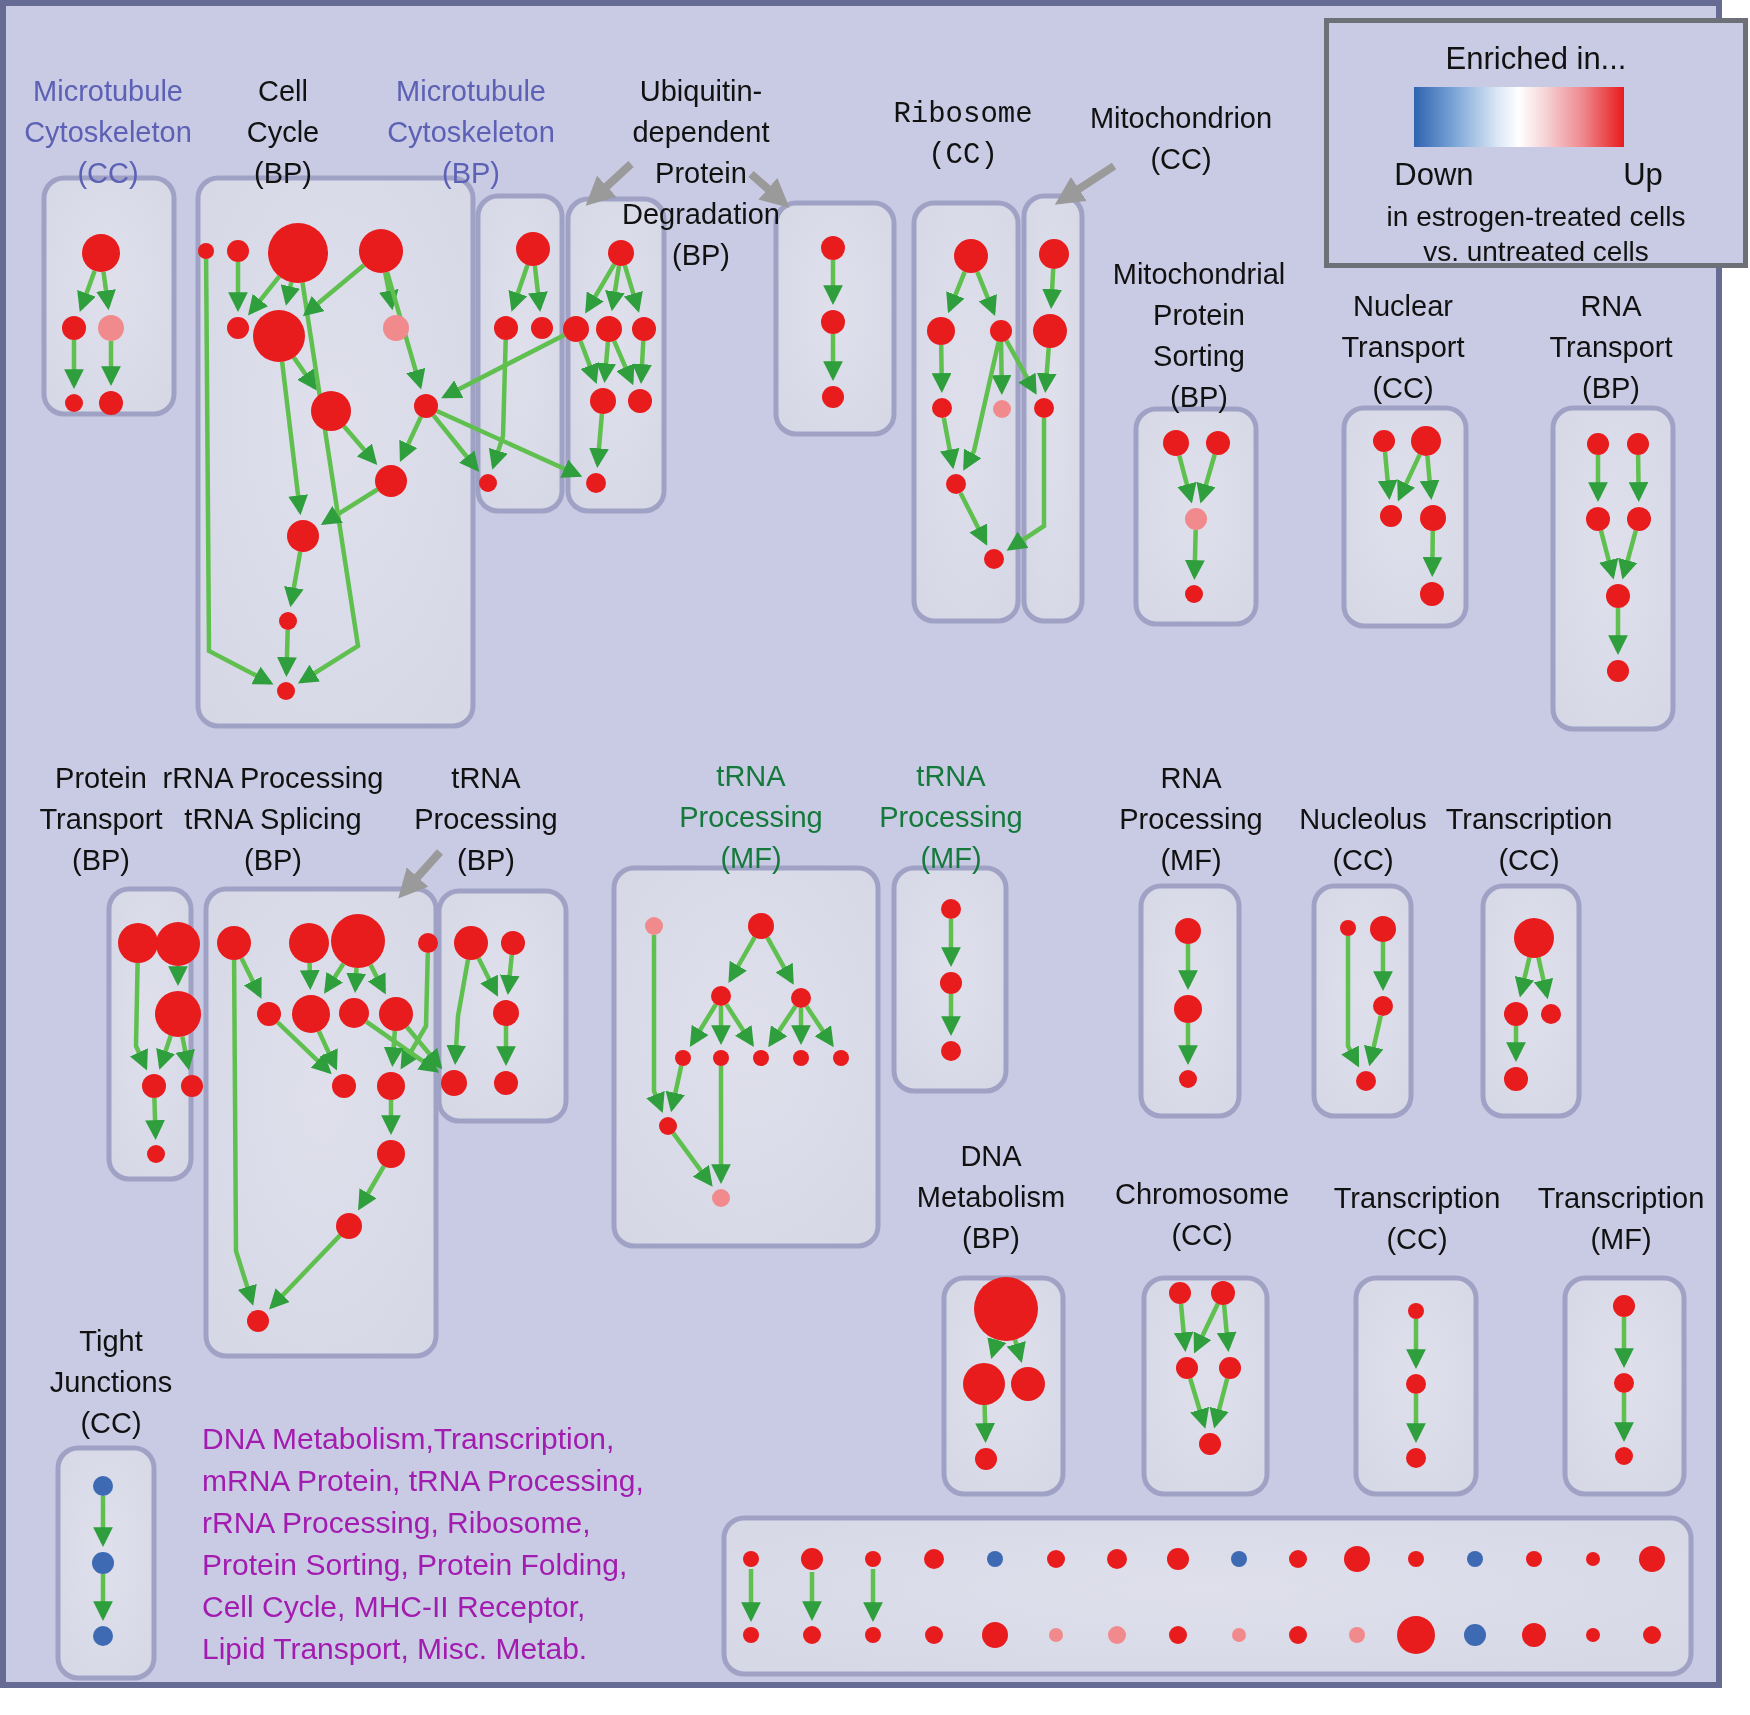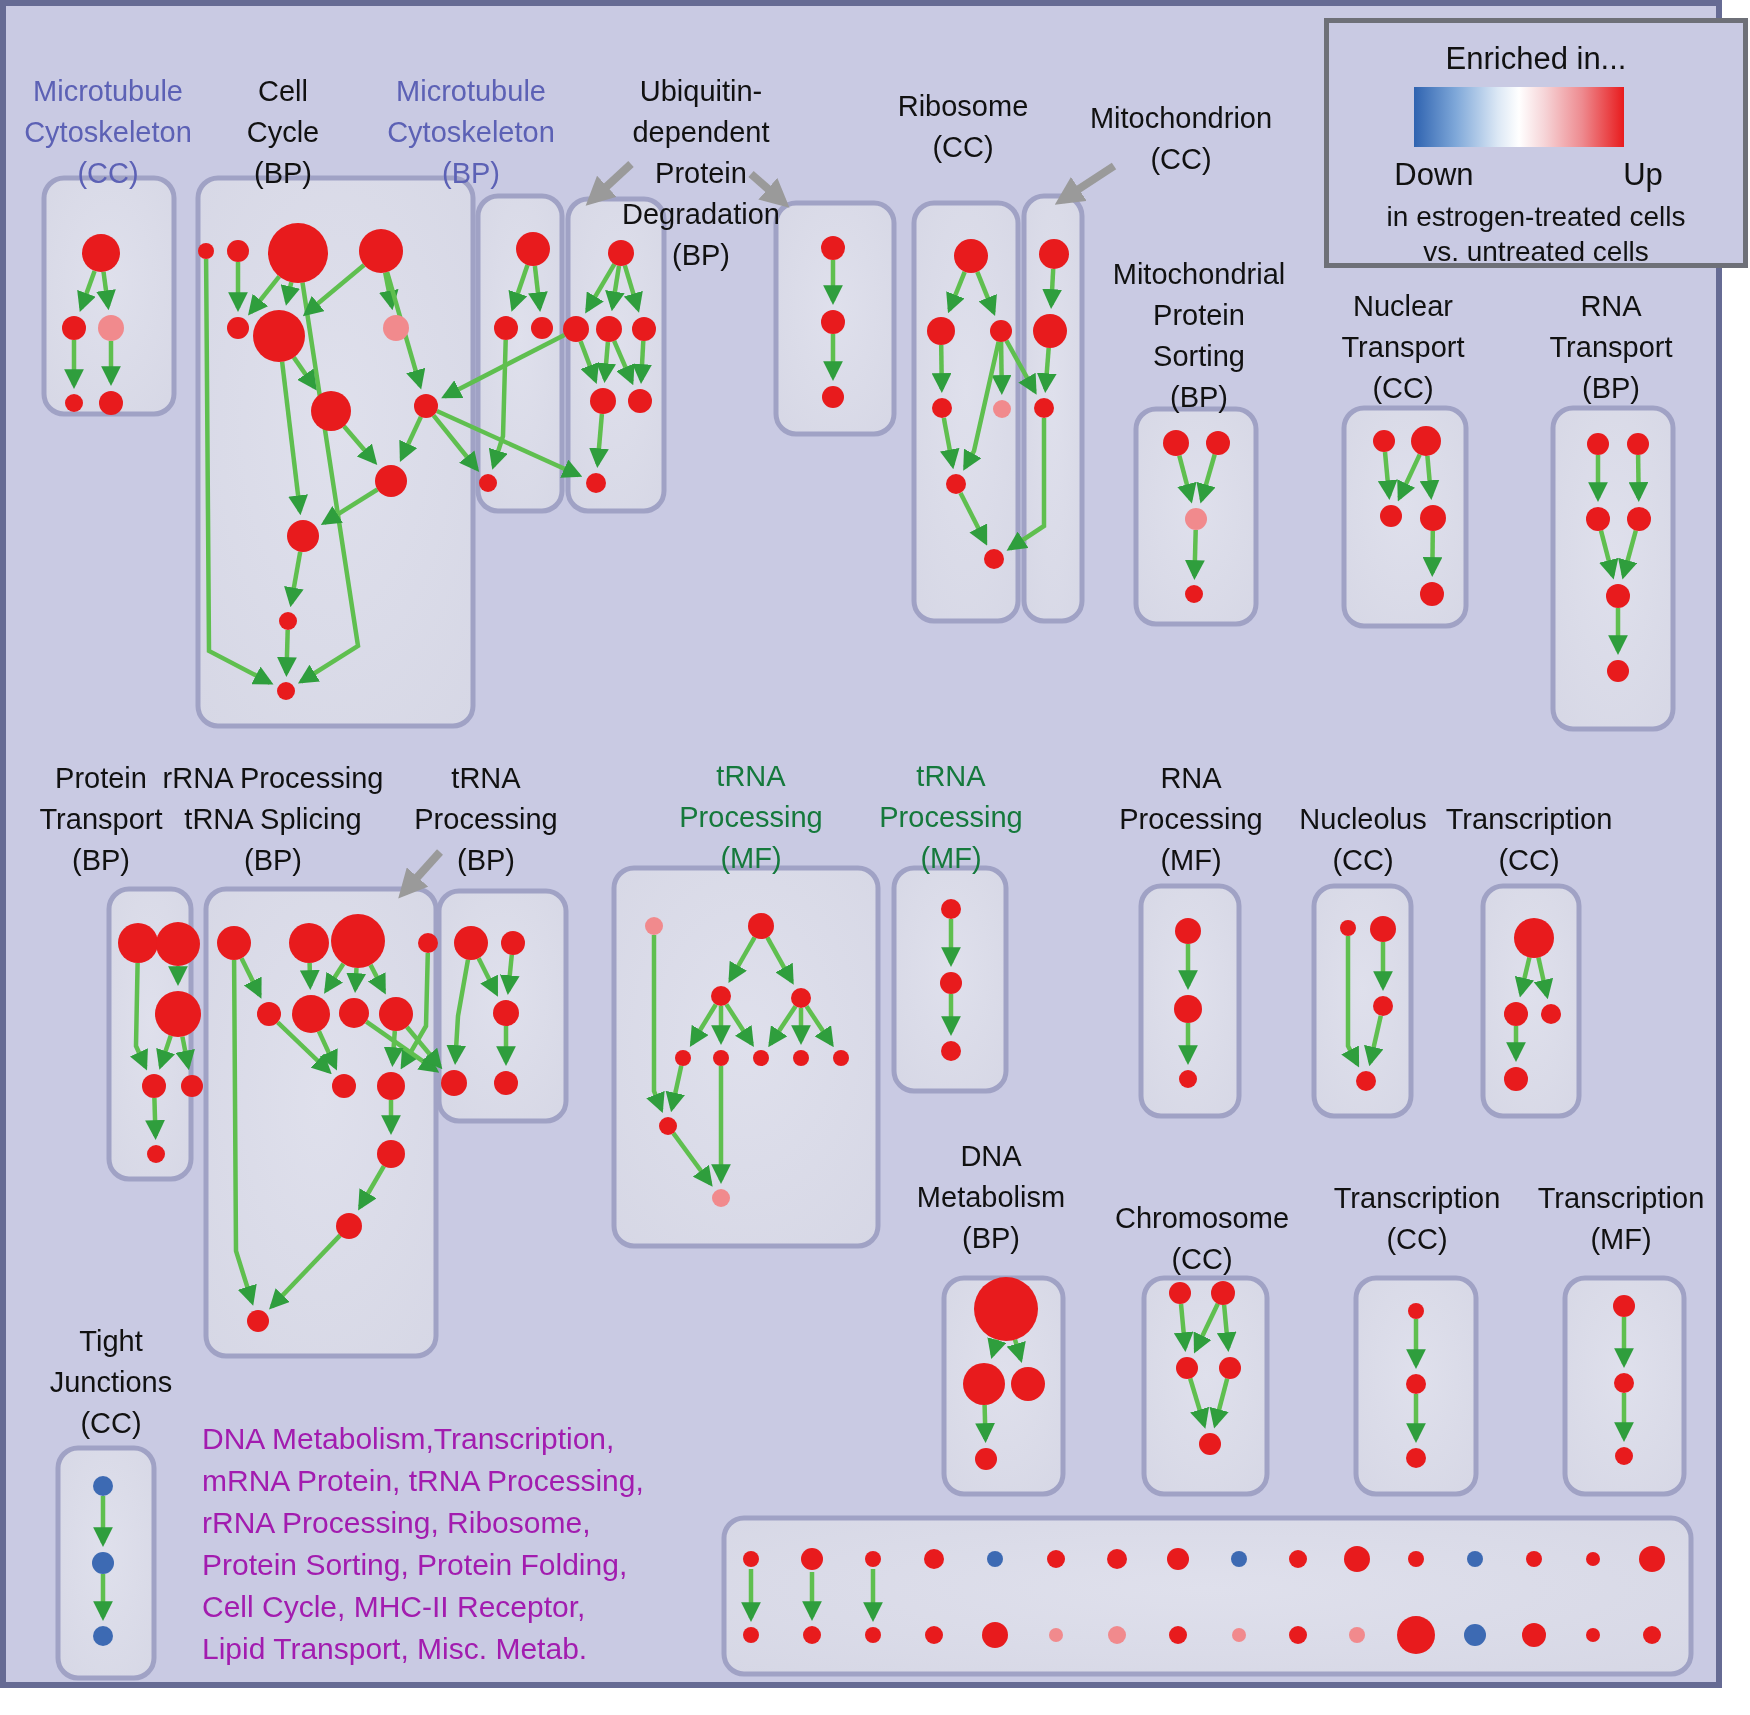"Ribosome" div.clabel { font-family: none -> Liberation Mono, monospace; top: 80px -> 88px }
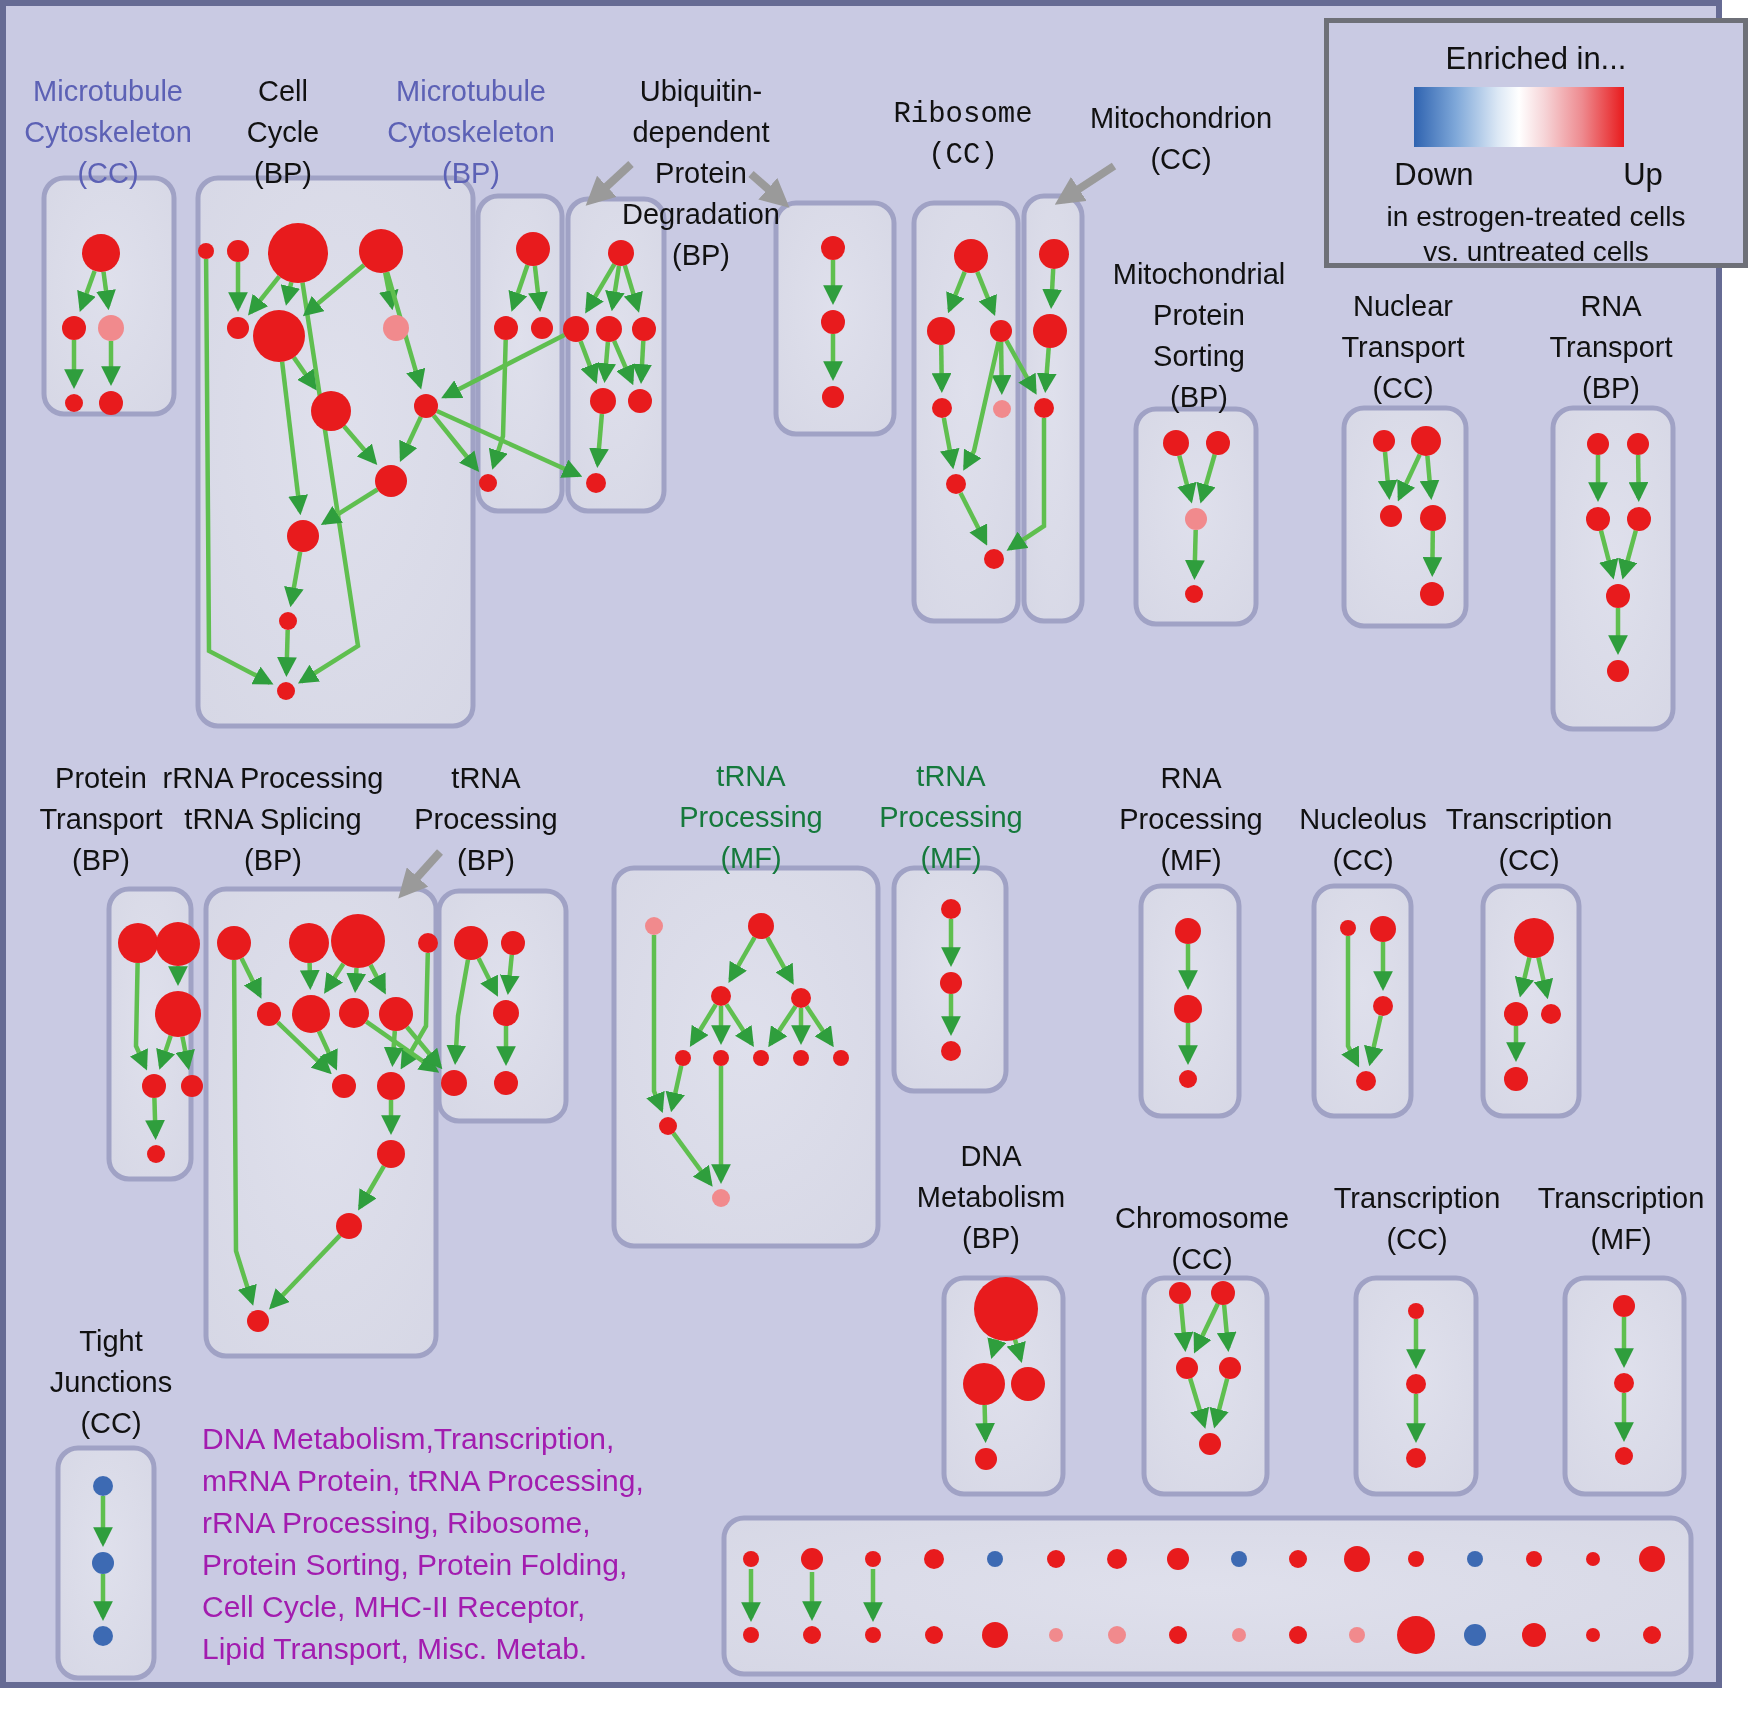"Chromosome" div.clabel { top: 1192px -> 1168px }
